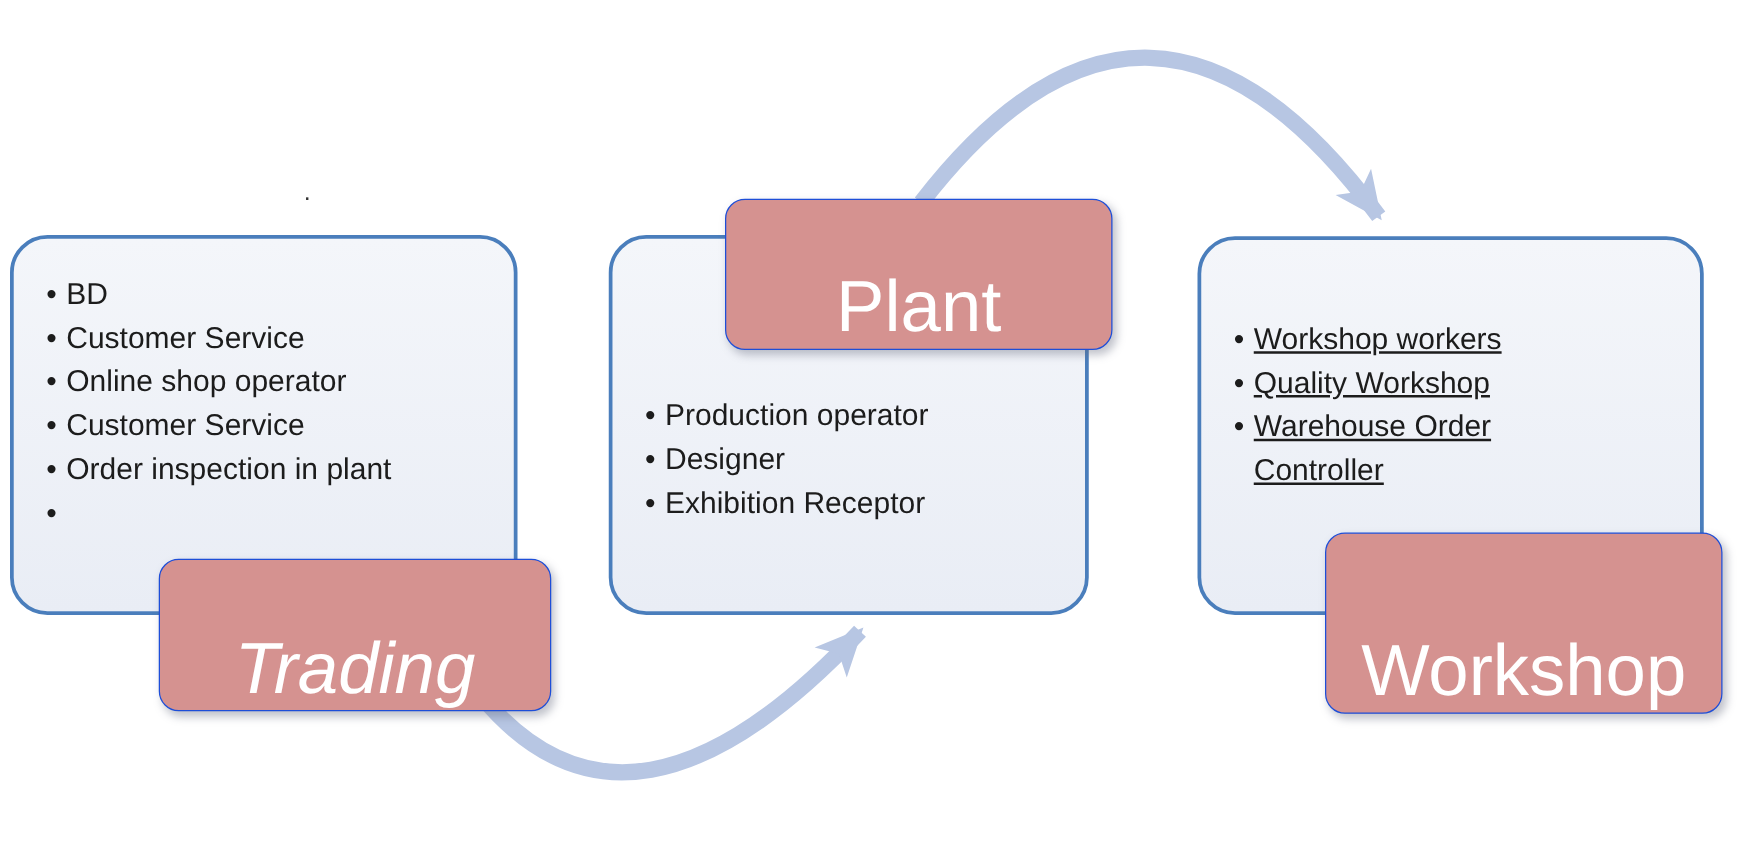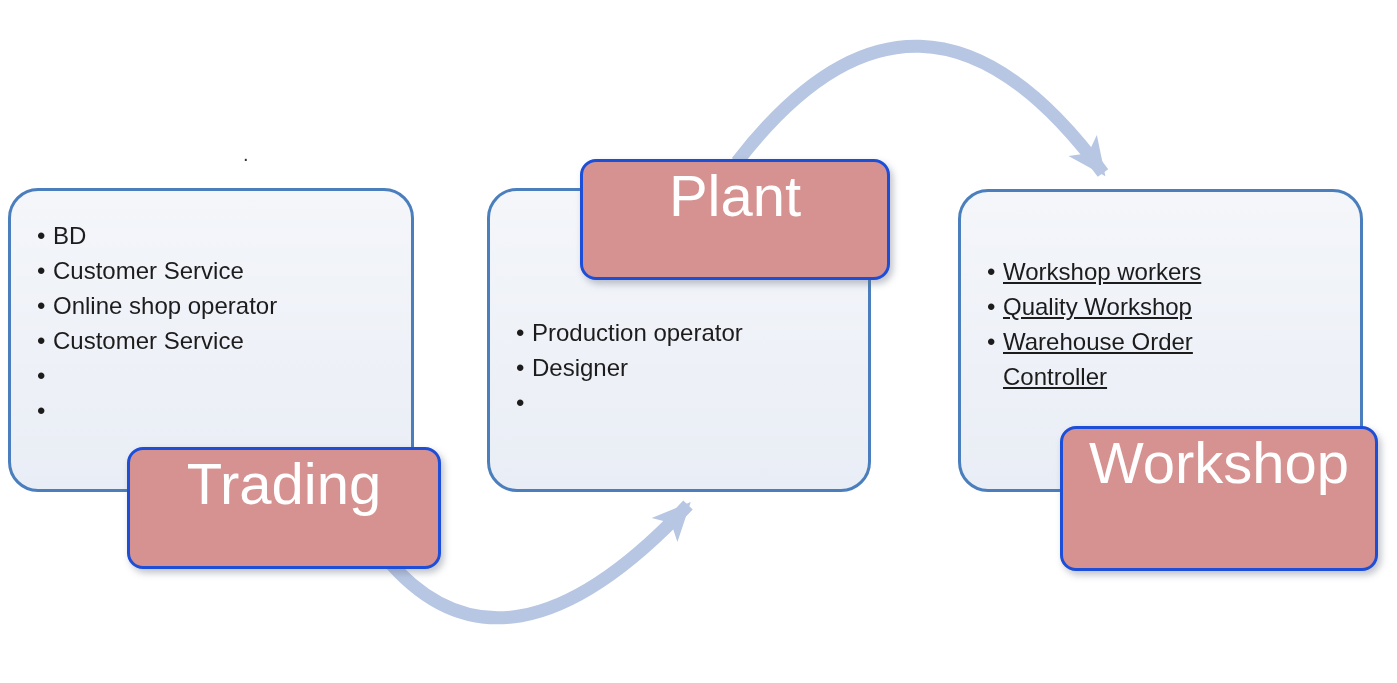"Plant" .label { align-items: flex-start -> flex-end; border: 3px solid #1d4ed8 -> 1px solid #1d4ed8 }
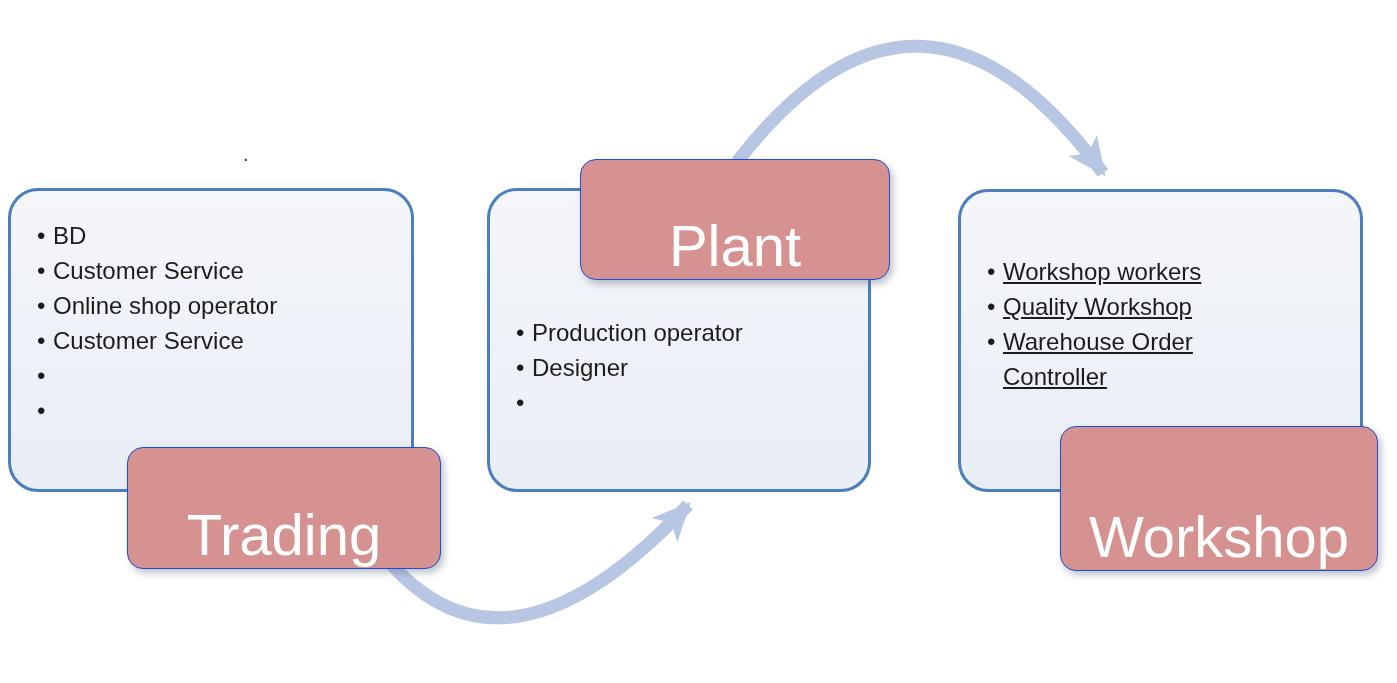"Order inspection in plant" span.txt { html: none -> <span>Order inspection in plant</span> }
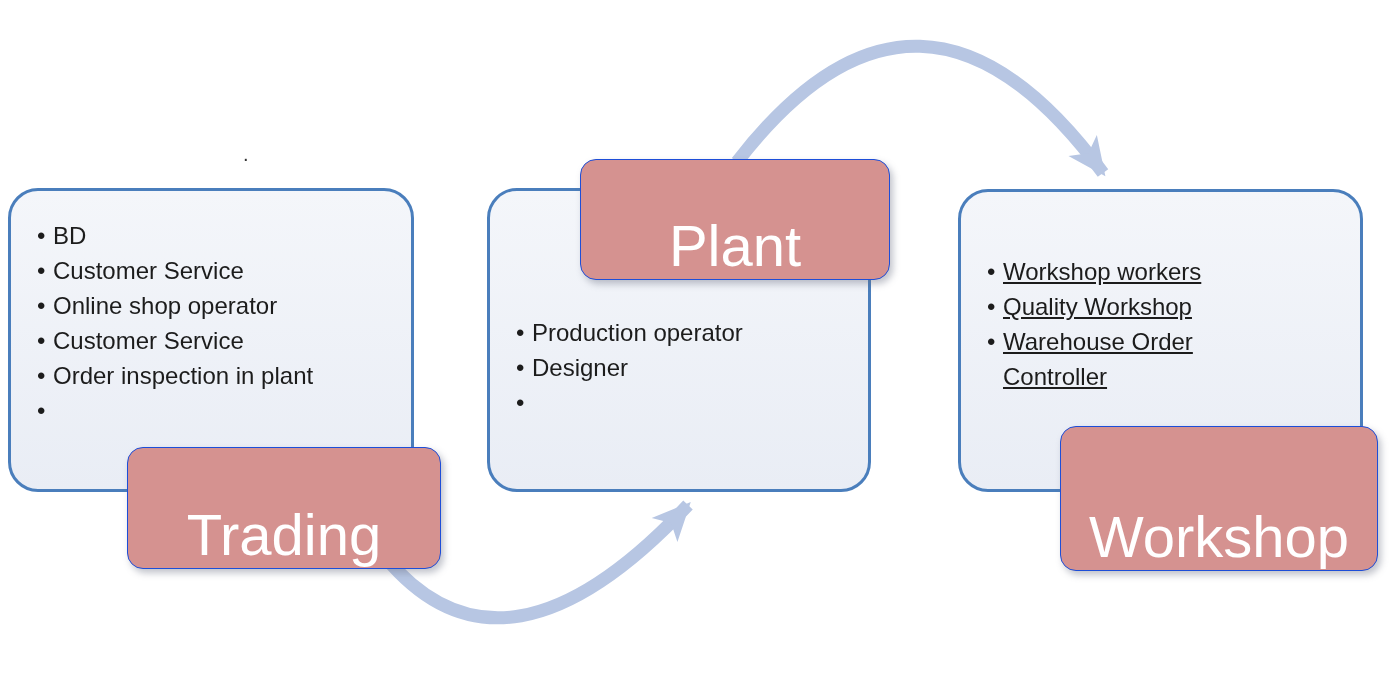"Exhibition Receptor" span.txt { html: none -> <span>Exhibition Receptor</span> }
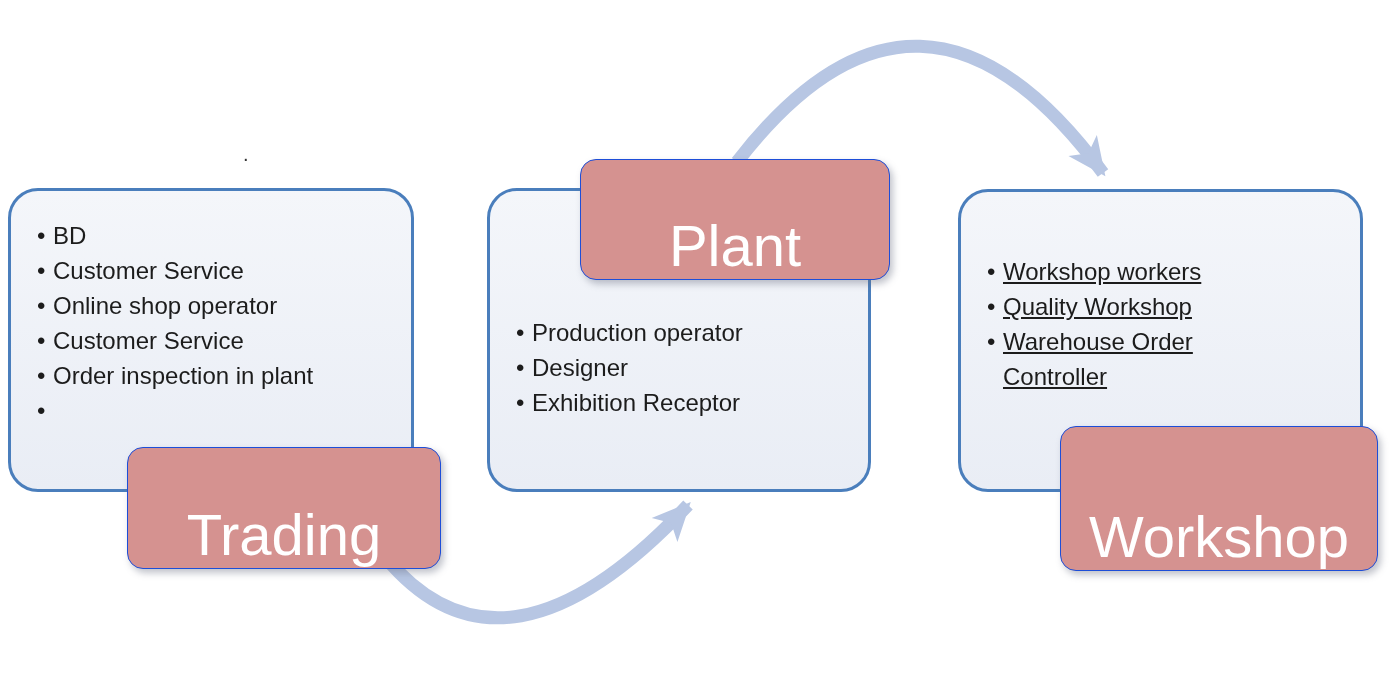"Trading" .label-trading { font-style: none -> italic }
